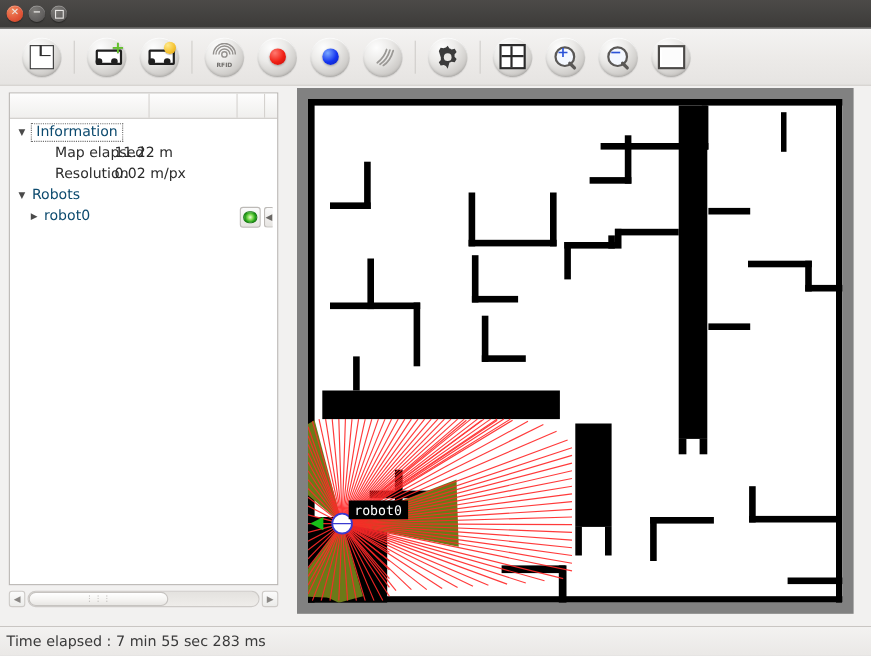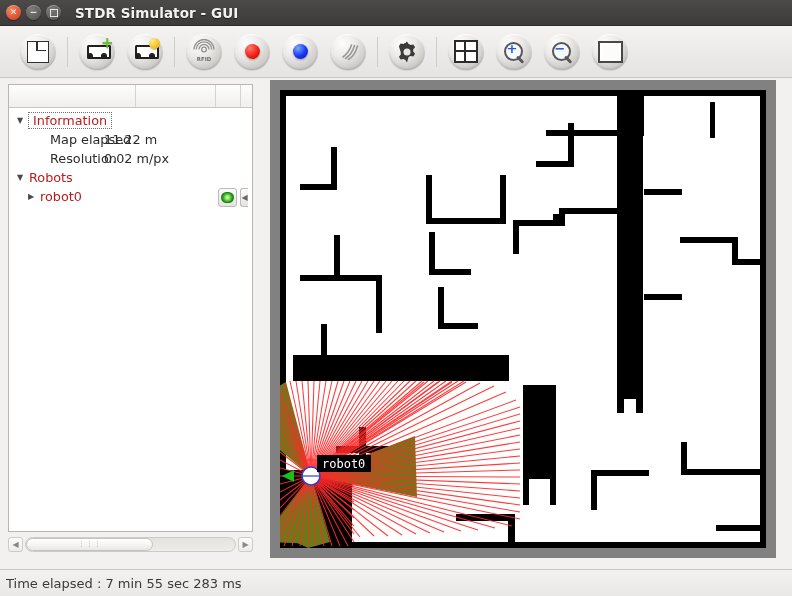"STDR Simulator - GUI" div.titletext { html: <div>STDR Simulator - GUI</div> -> none }
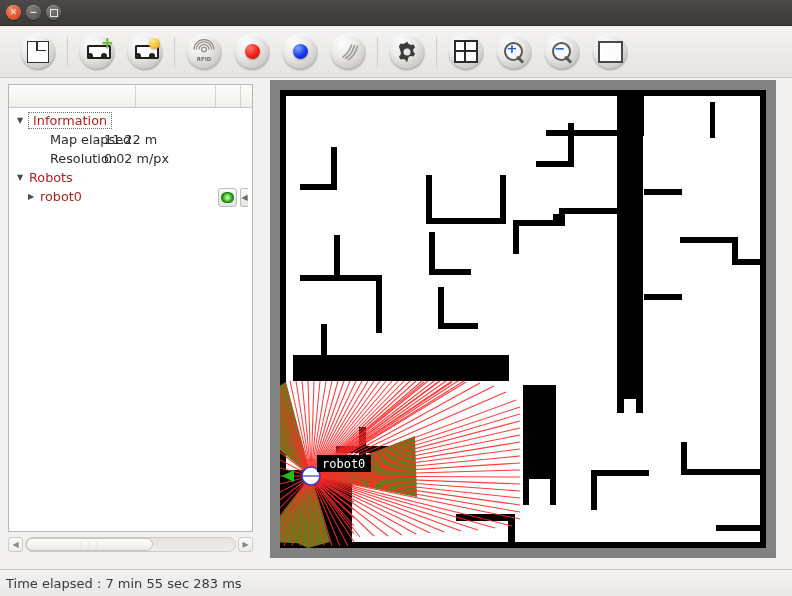"Information" .tlabel { color: #b91c1c -> #0c4a6e }
